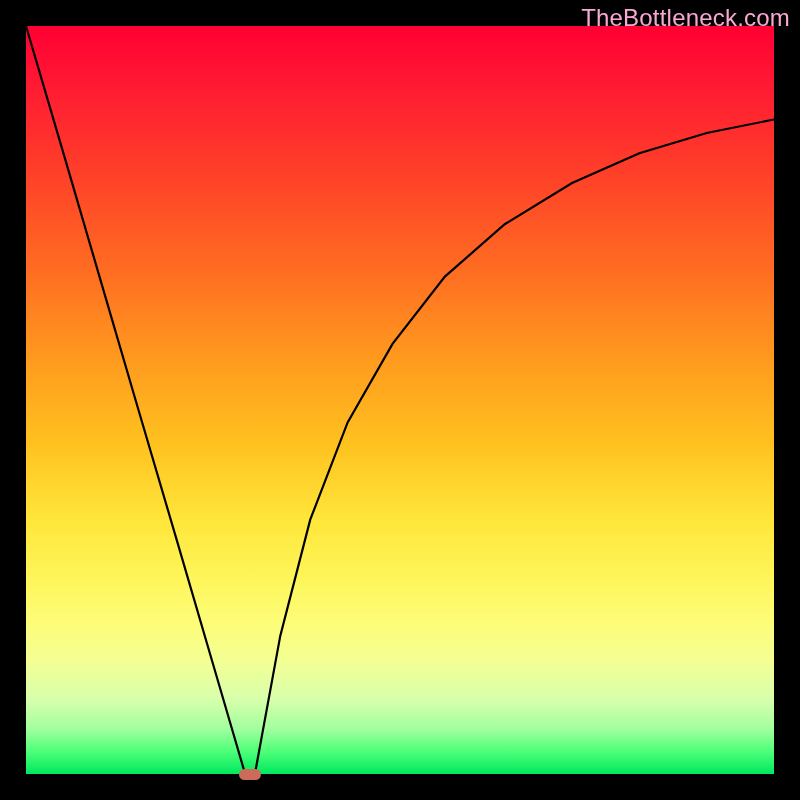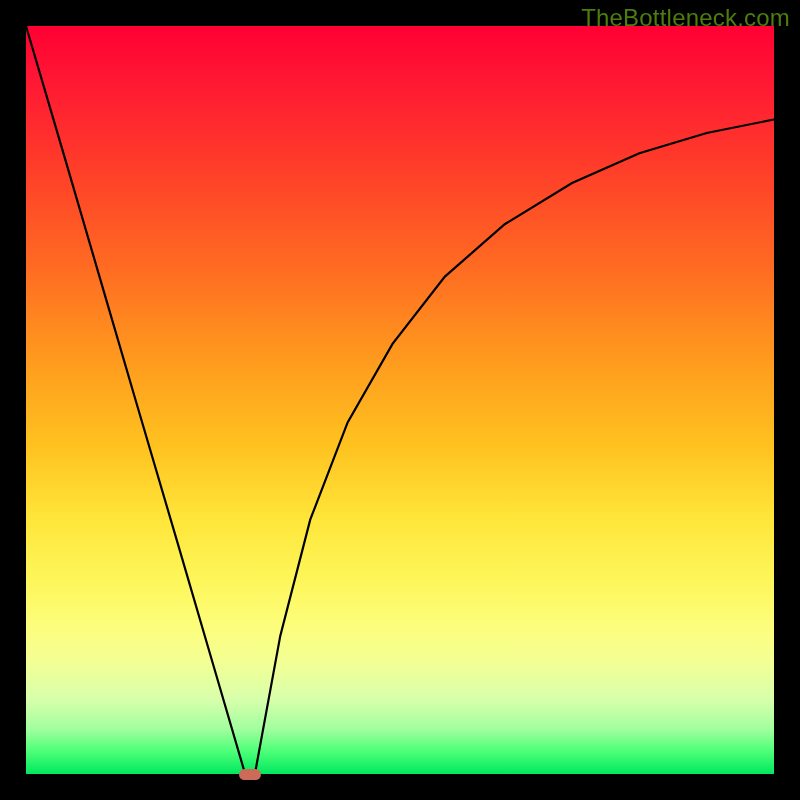"TheBottleneck.com" .watermark { color: #4d7c0f -> #f9a8d4 }
